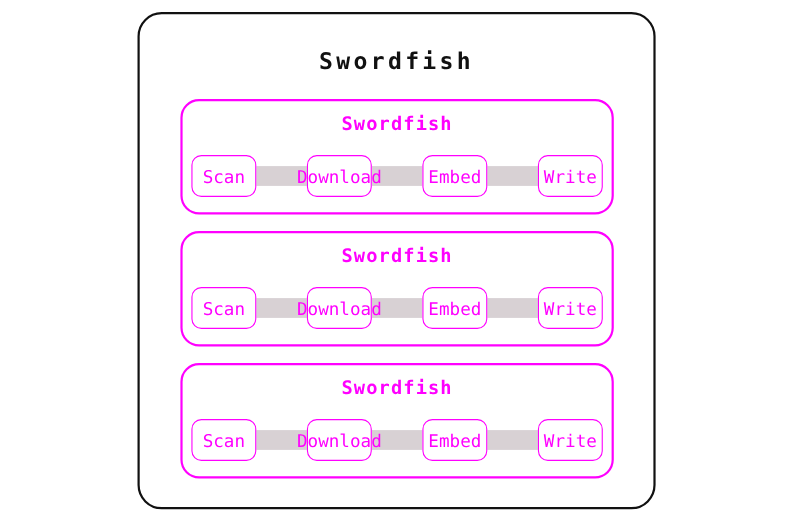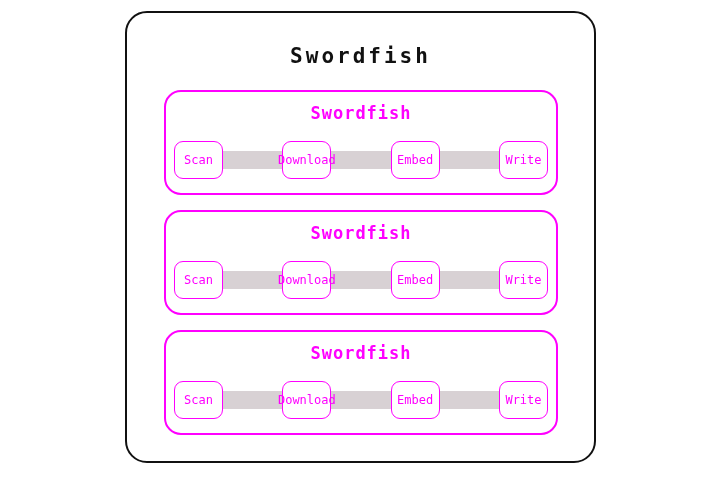"Scan" .node { font-size: 12px -> 16px; width: 49px -> 59px }
